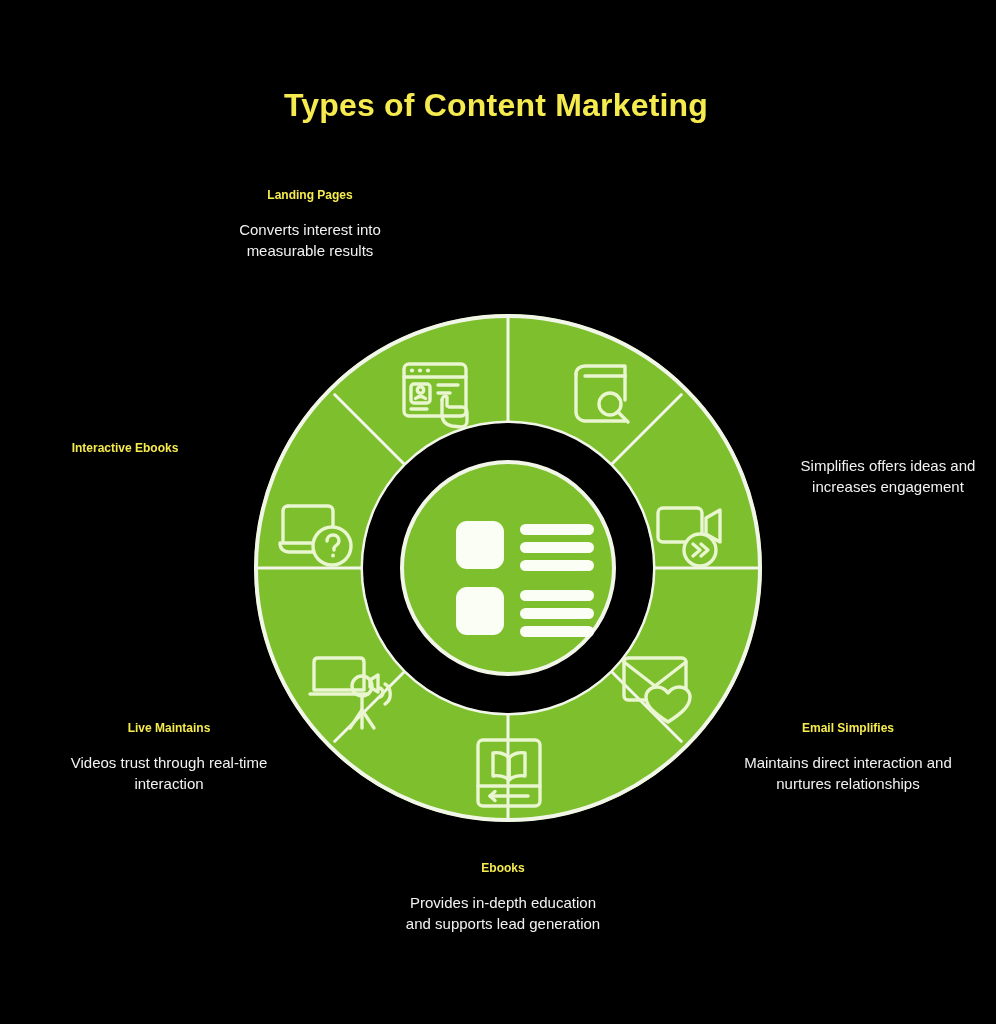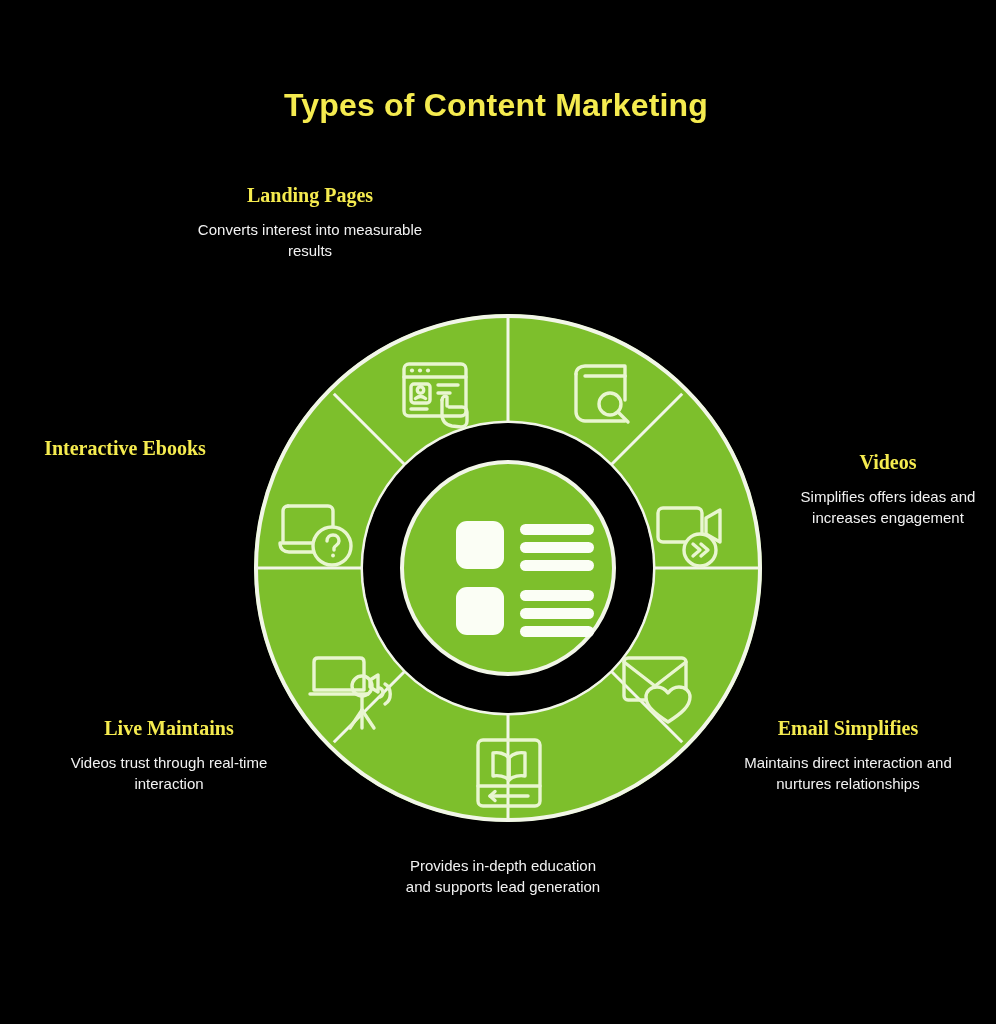"Landing Pages" .label-title { font-family: Liberation Serif, serif -> Liberation Sans, sans-serif; font-size: 20px -> 12px }
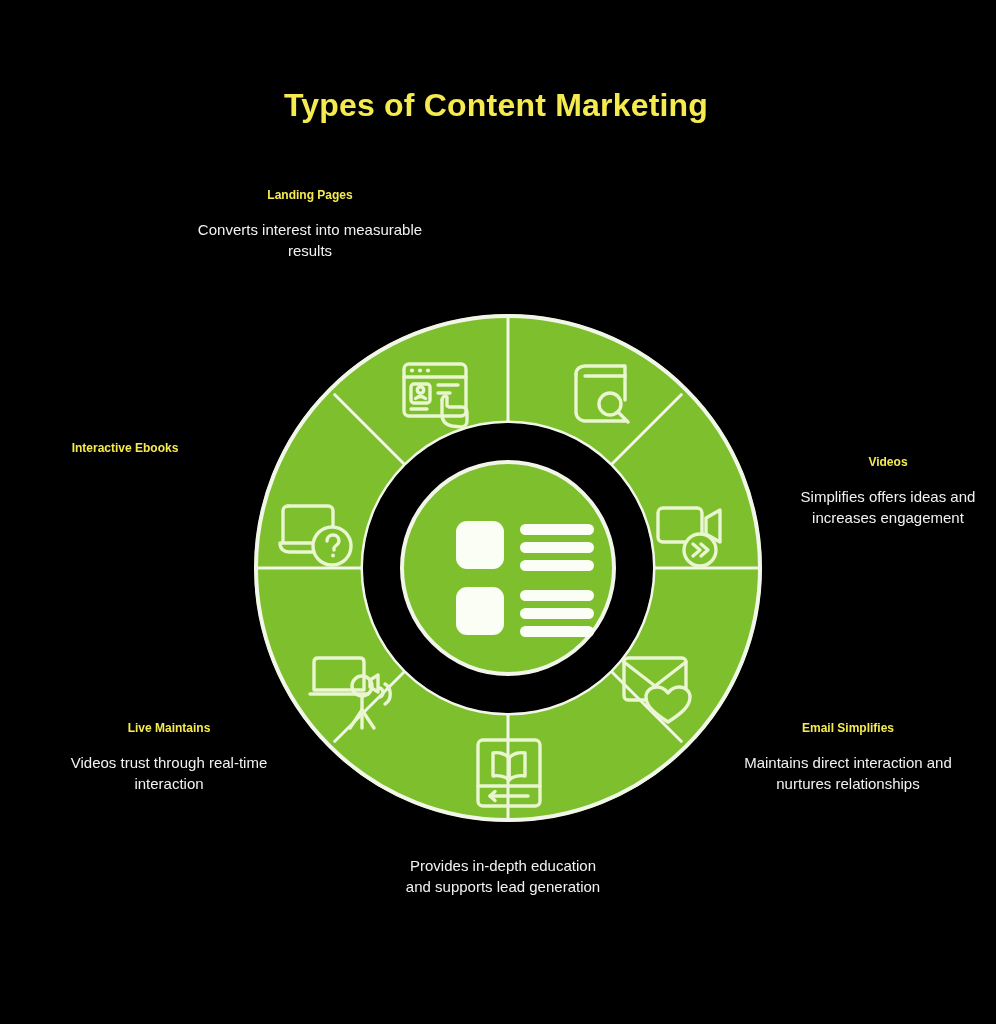"Converts interest into measurable" .label-desc { margin: 0 -> 6px }
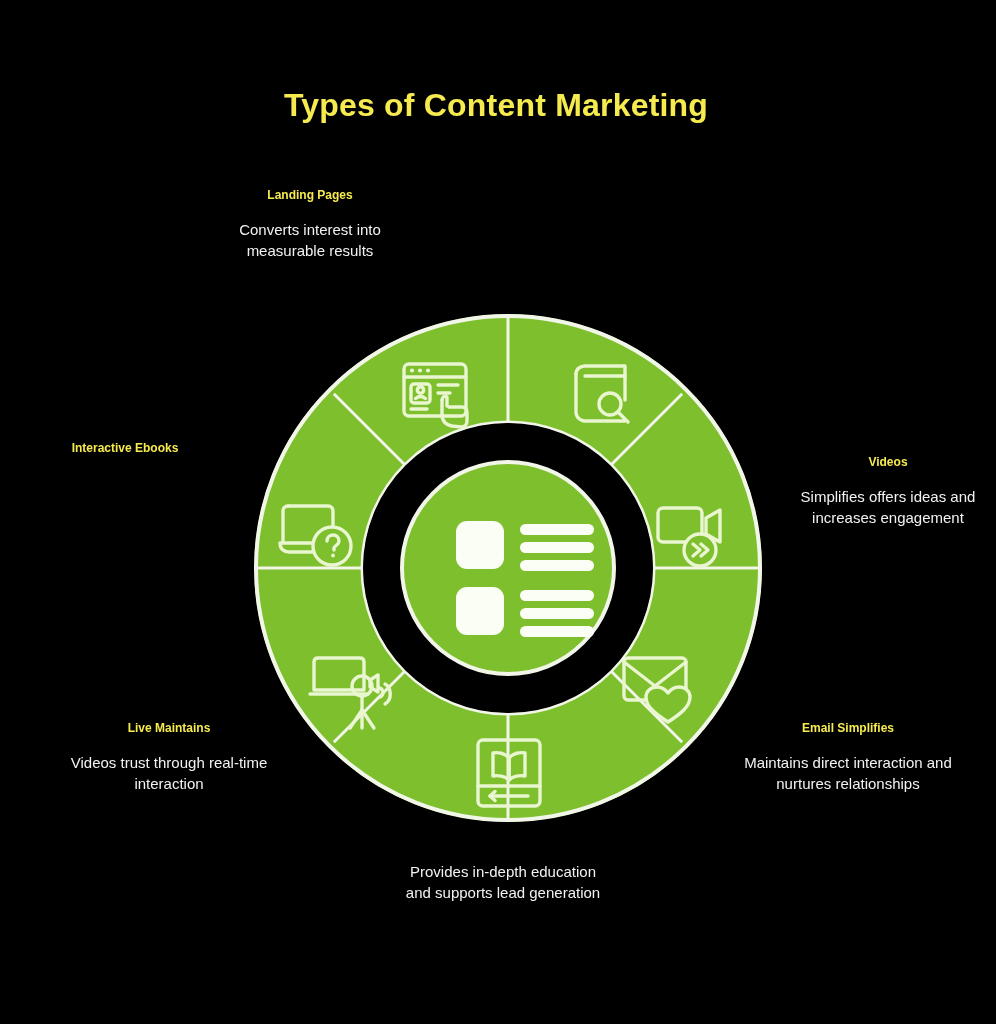"Videos" p.label-title { html: <p>Videos</p> -> none }
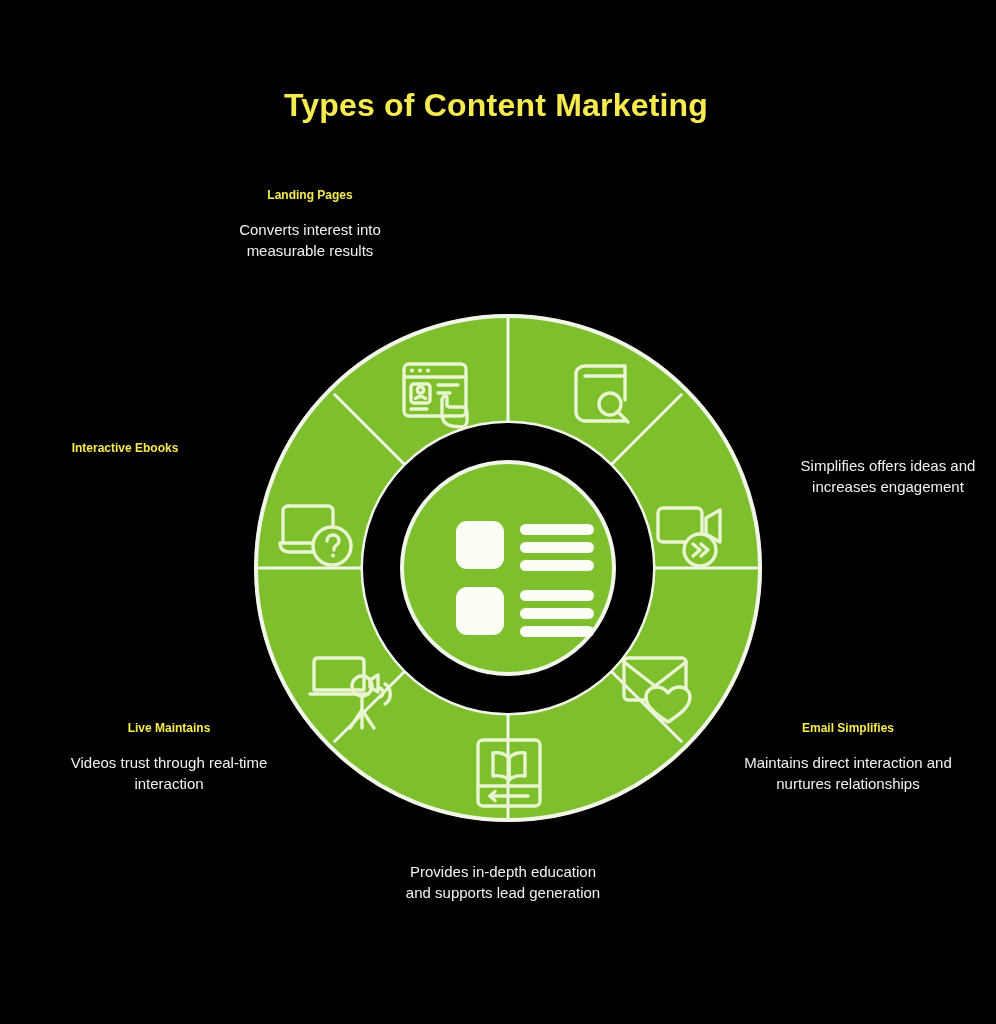"Ebooks" p.label-title { html: none -> <p>Ebooks</p> }
